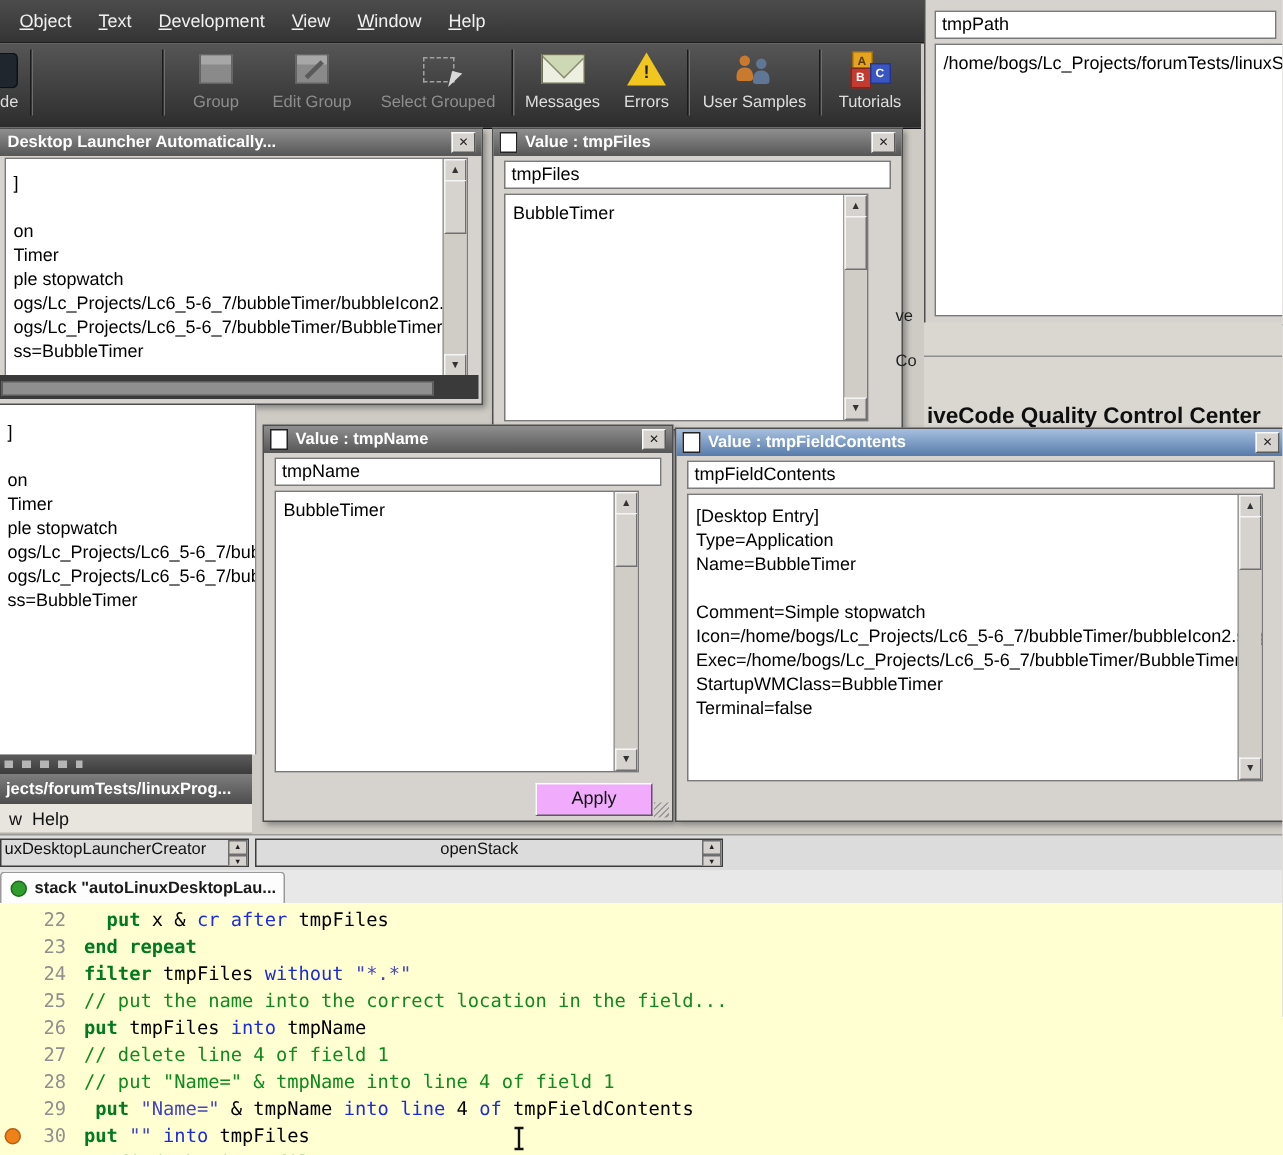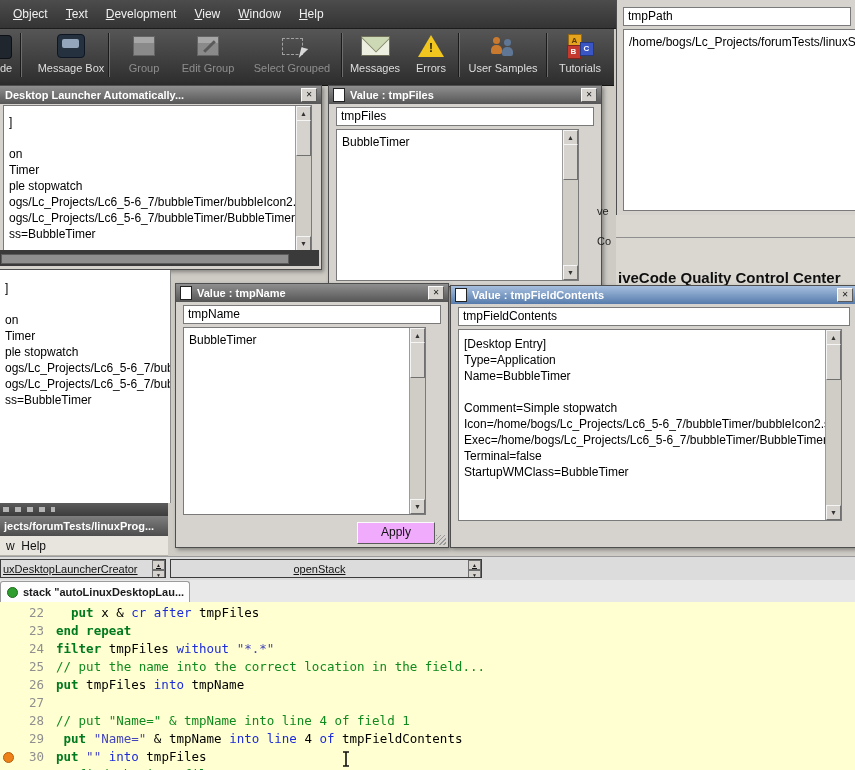"Message Box" div.tb-item { html: <div> <div> <div> <div></div> </div> </div> <div>Message Box</div> </div> -> none }
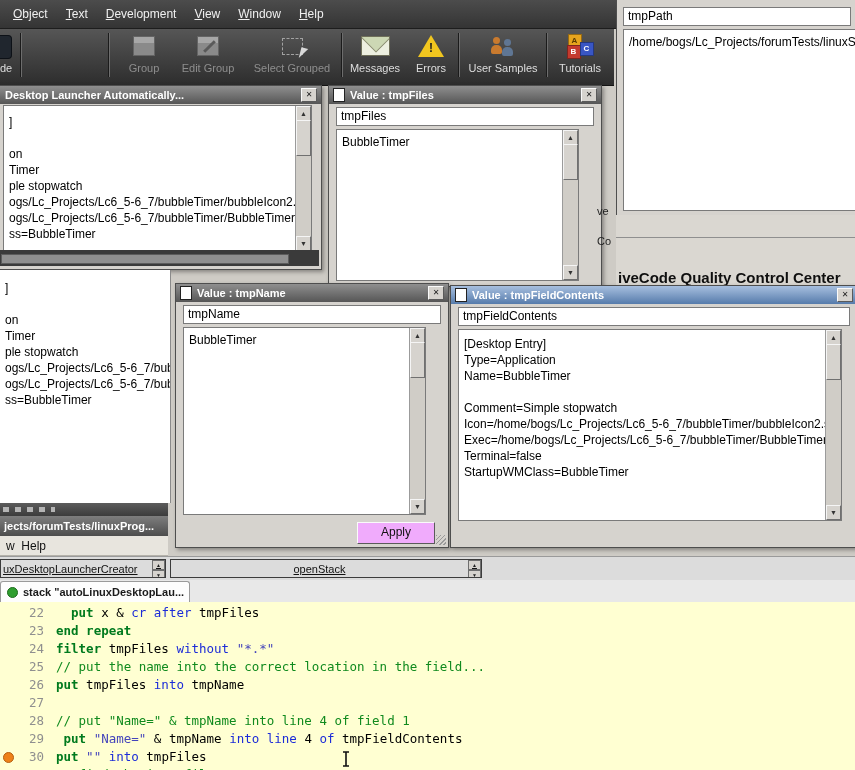"Terminal=false" div.line { order: before "StartupWMClass=BubbleTimer" -> after "StartupWMClass=BubbleTimer" }
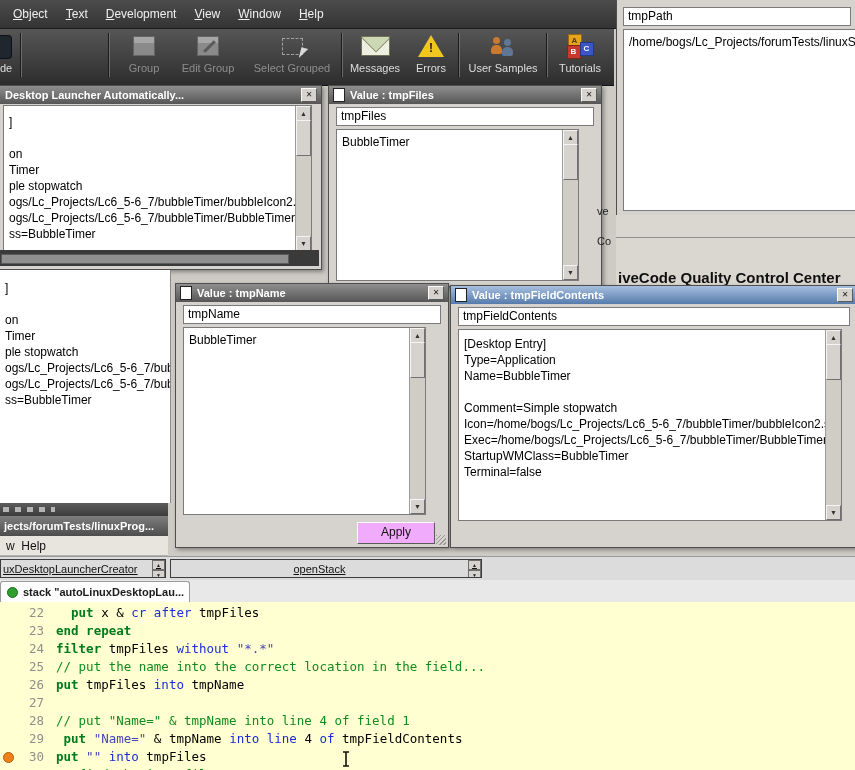"uxDesktopLauncherCreator" .hseg { align-items: center -> none; text-decoration: underline -> none }
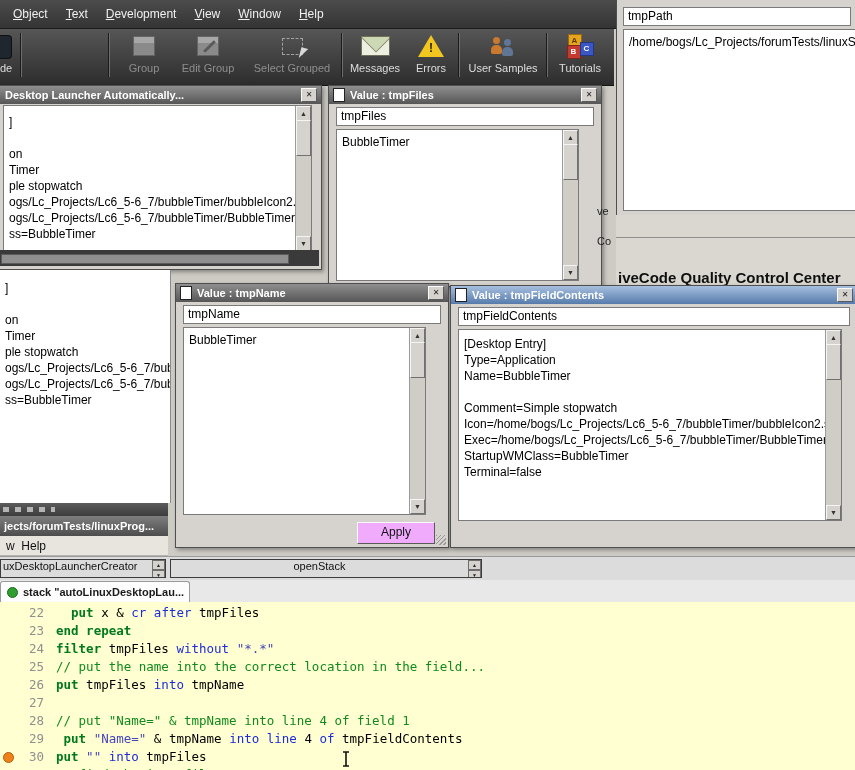"// delete line 4 of" span.code { html: none -> <span><span>// delete line 4 of field 1</span></span> }
